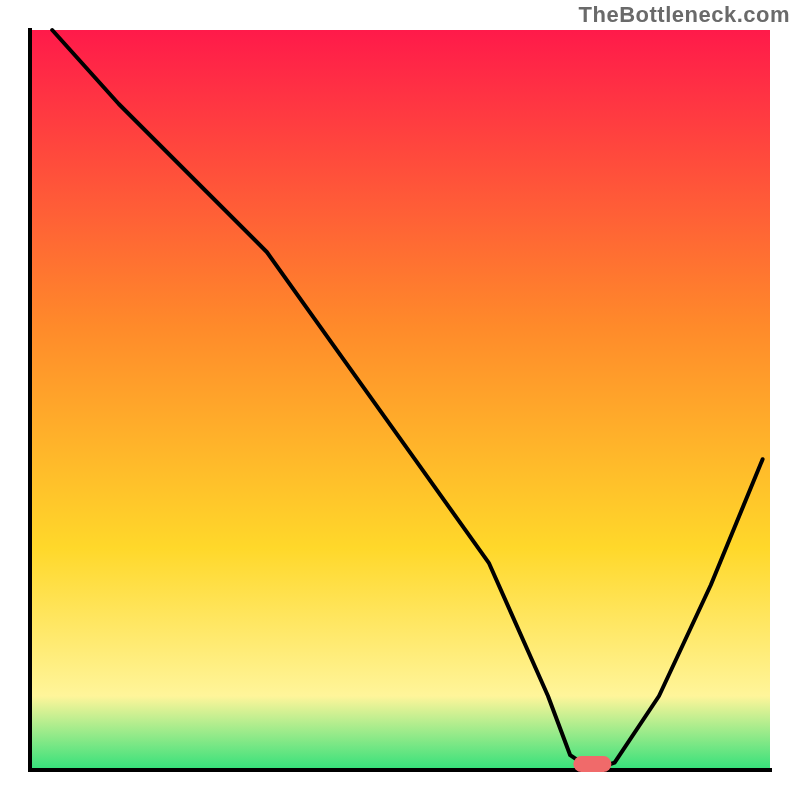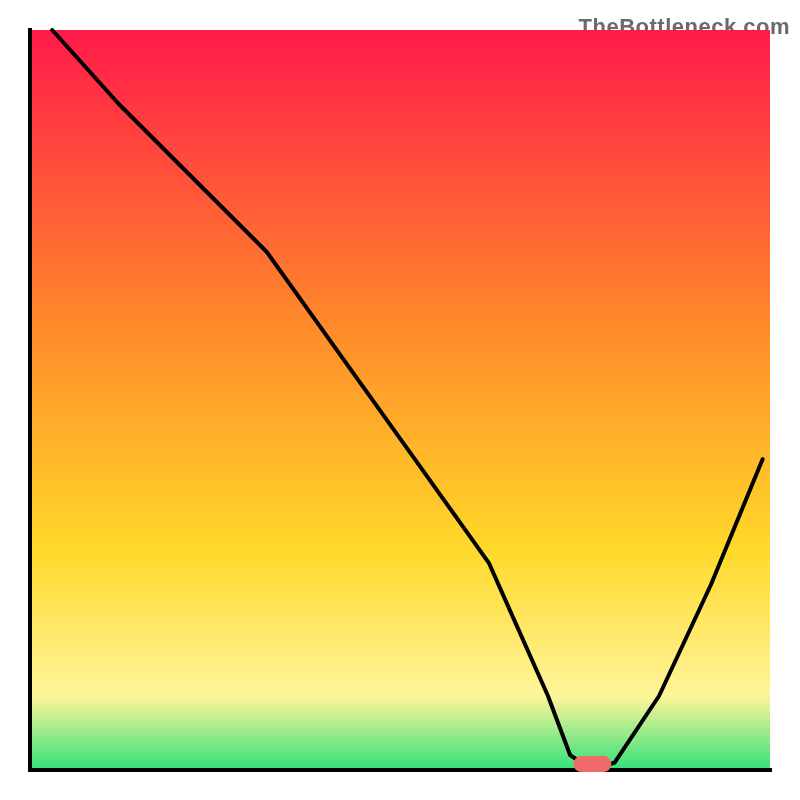"TheBottleneck.com" .watermark { top: 14px -> 2px }
